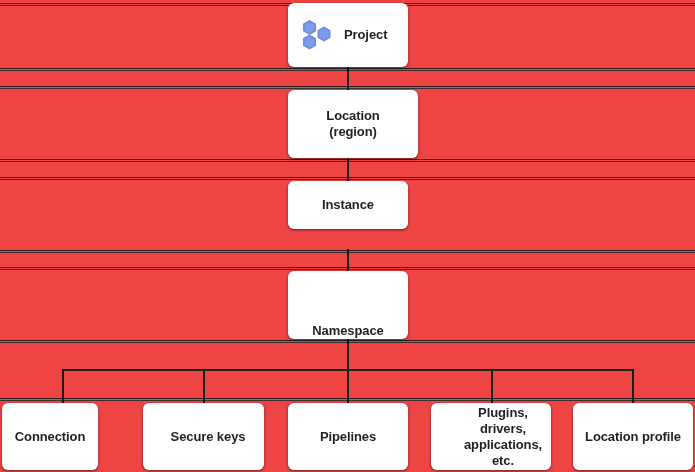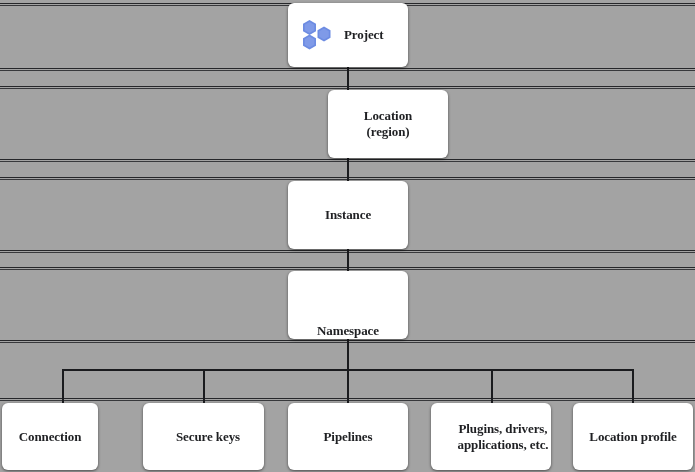"Project" #canvas { background: #a3a3a3 -> #ef4444; font-family: Liberation Serif, serif -> Liberation Sans, sans-serif }
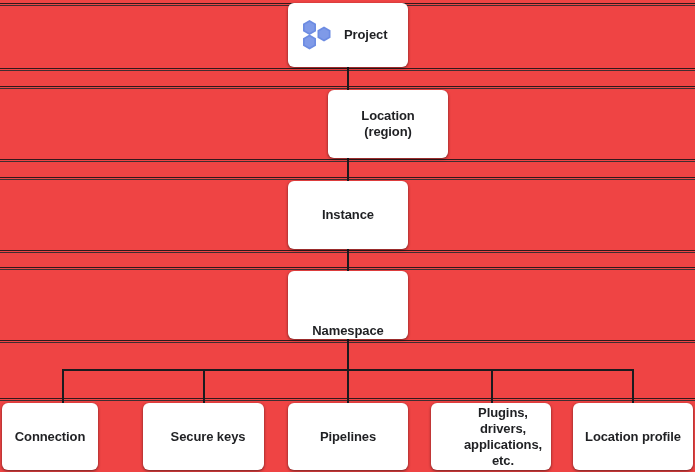"Location" div.node { margin-left: 40px -> none; width: 120px -> 130px }
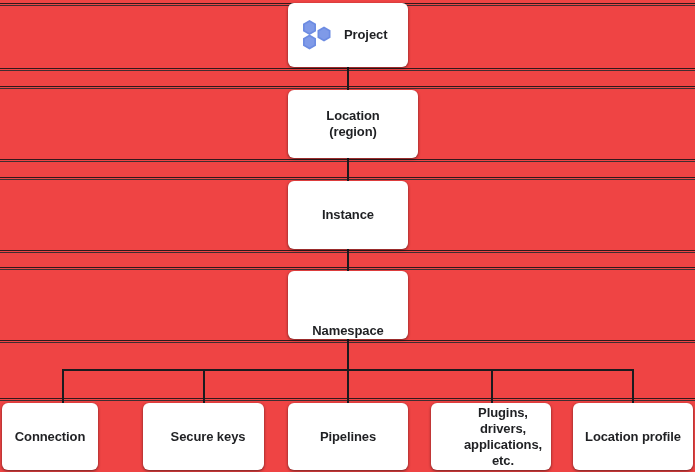"Instance" div.node { height: 68px -> 48px }
